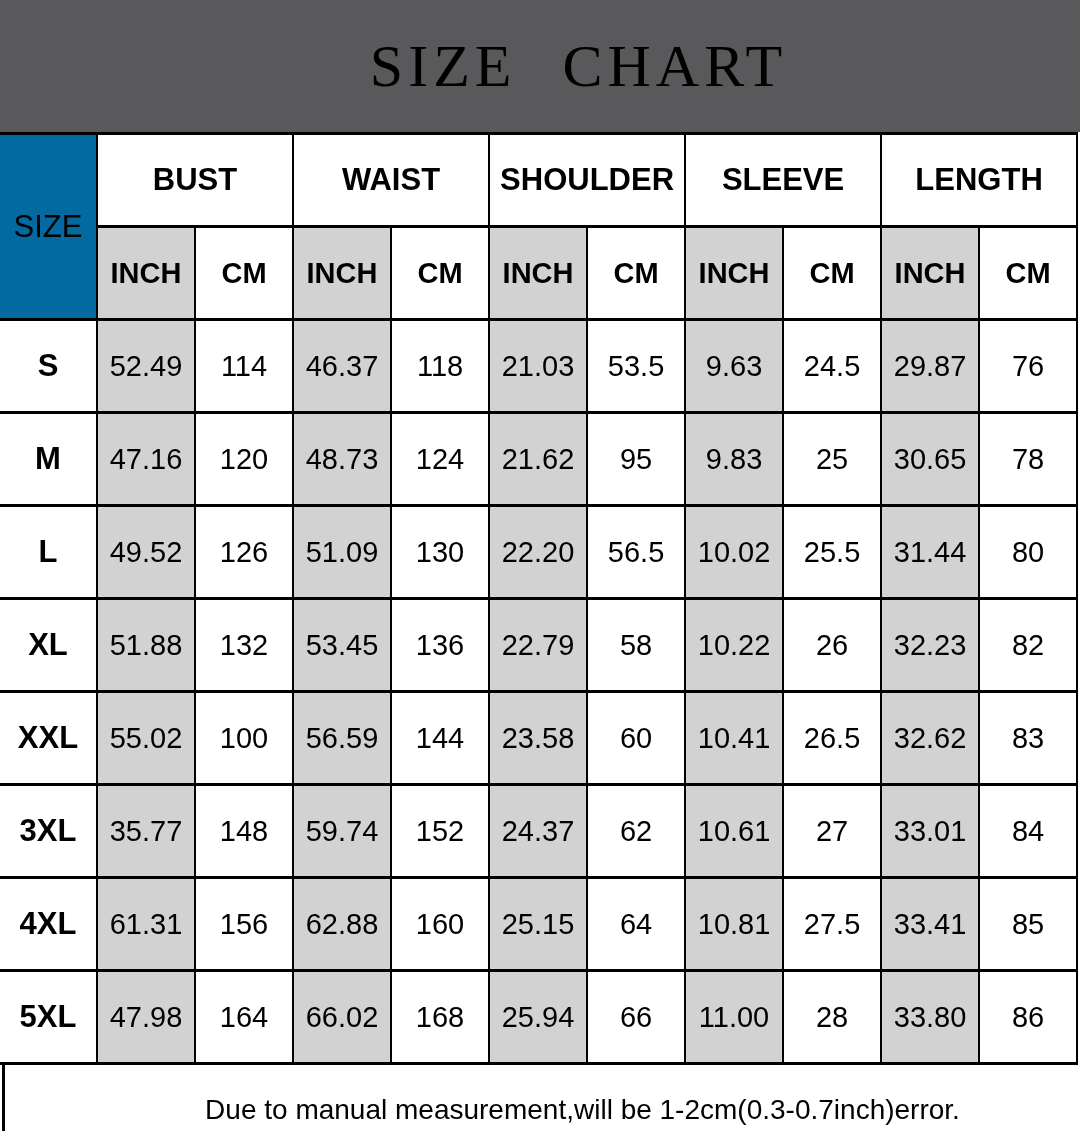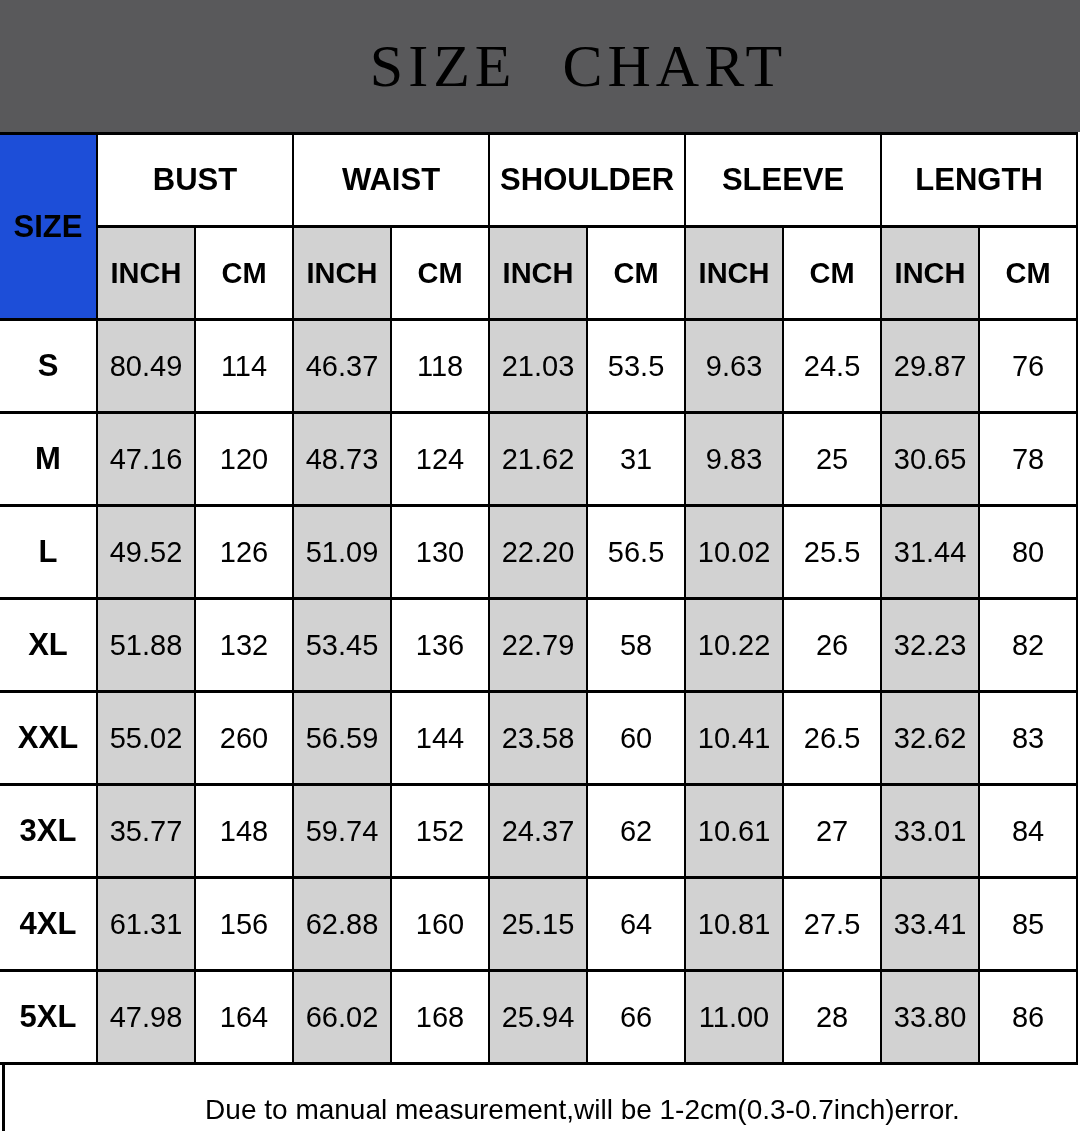"SIZE" .size-head { background: #1d4ed8 -> #0369a1; font-weight: bold -> normal }
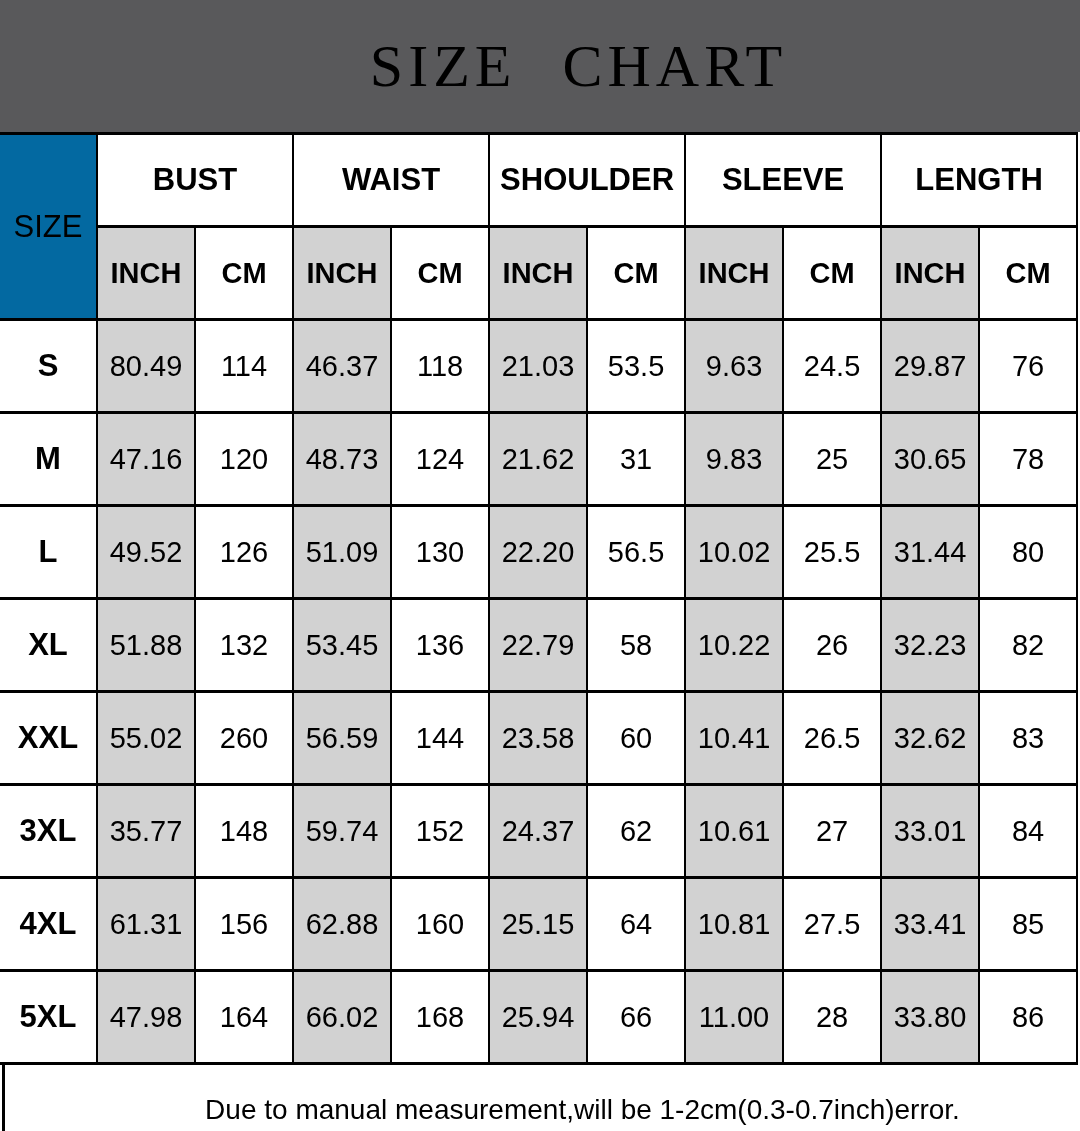"80.49" td.gray { text: 80.49 -> 52.49 }
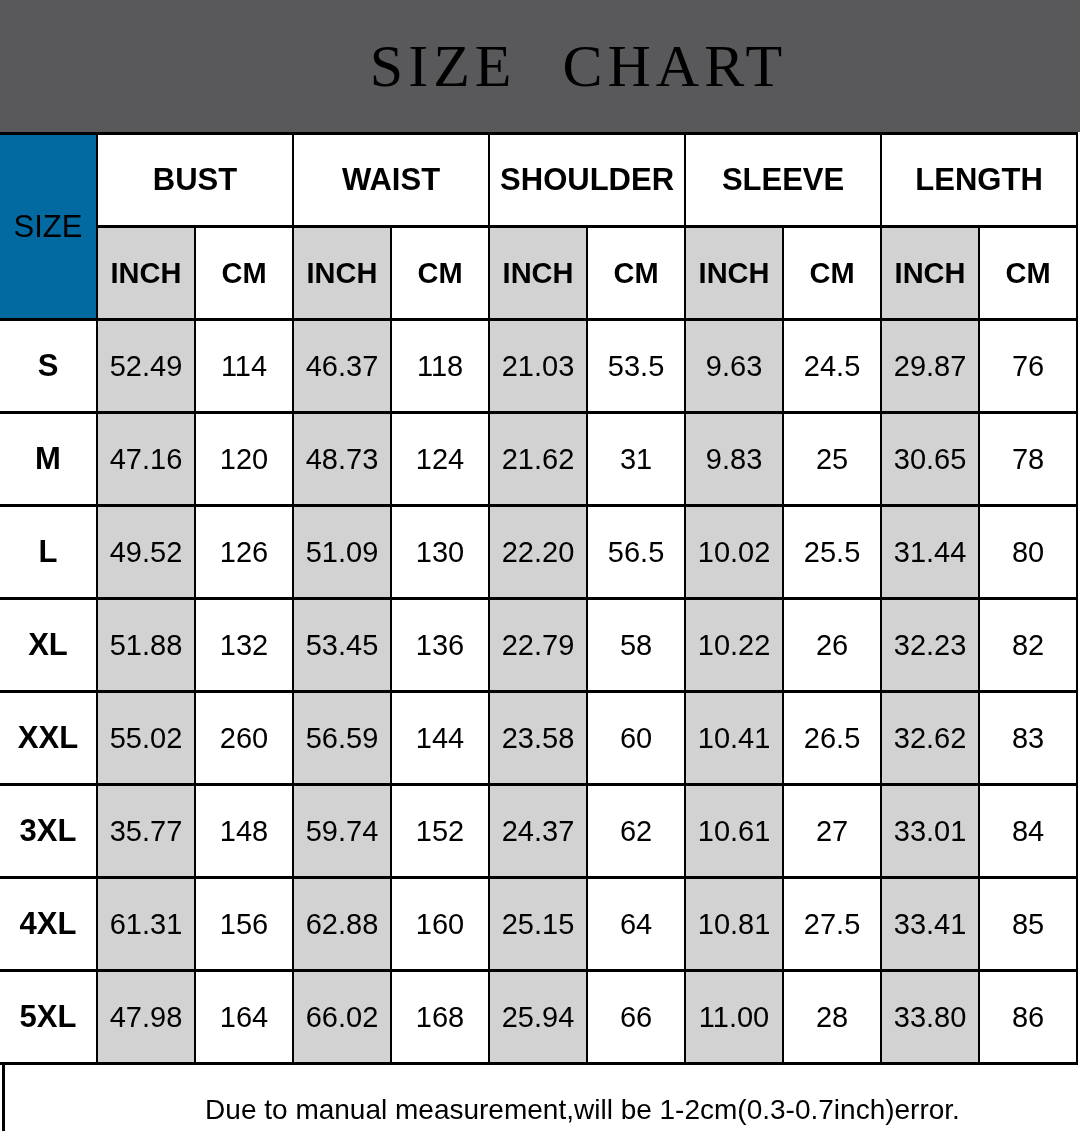"31" td { text: 31 -> 95 }
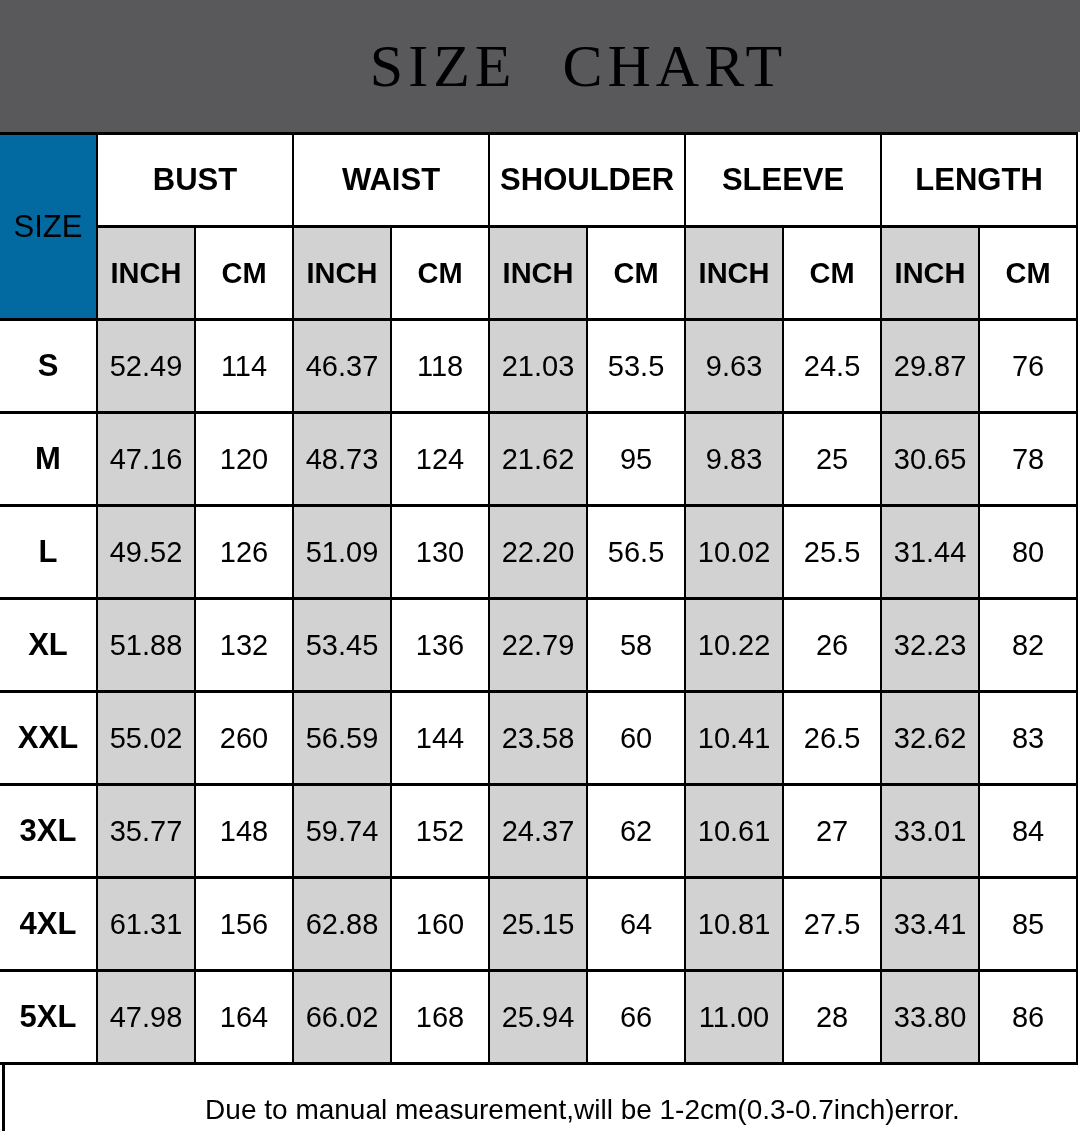"260" td { text: 260 -> 100 }
